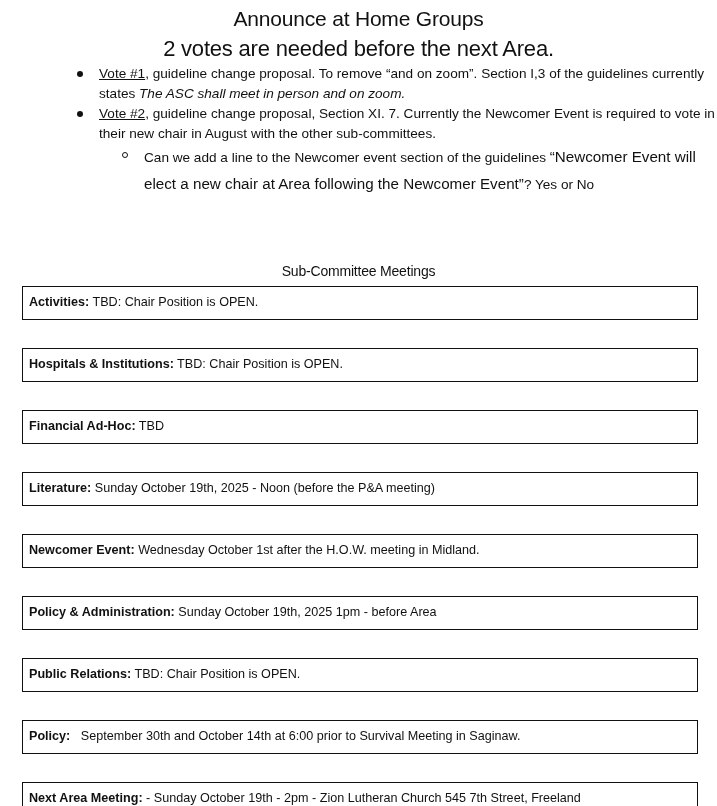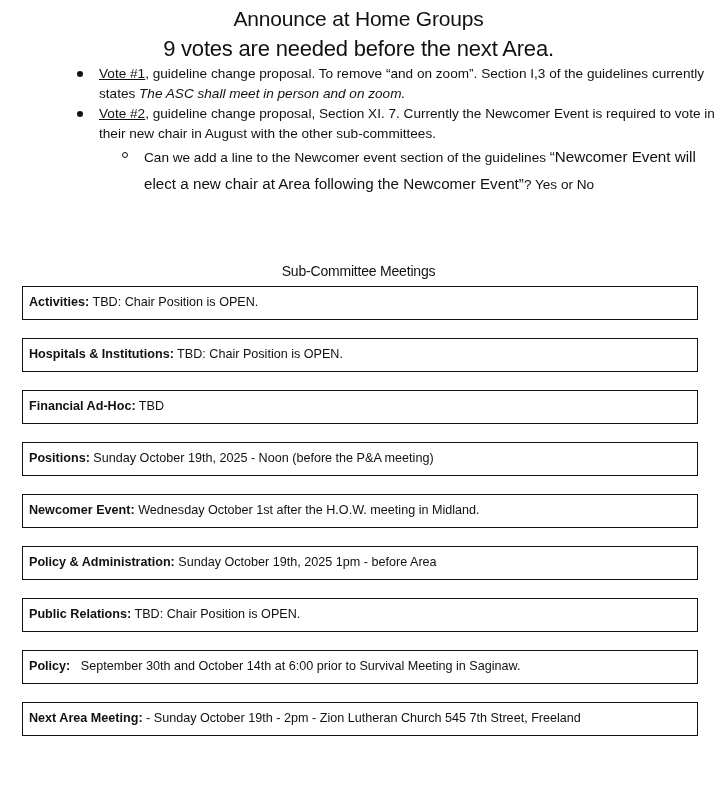"9 votes are needed before" div.title { text: 9 -> 2 }
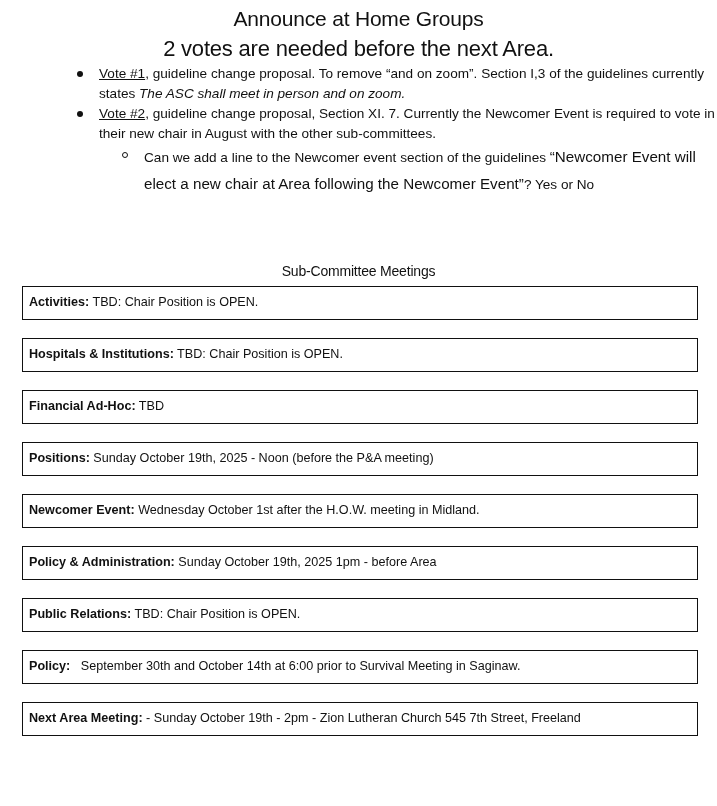"Activities: TBD: Chair Position is" .box { margin-bottom: 18px -> 28px }
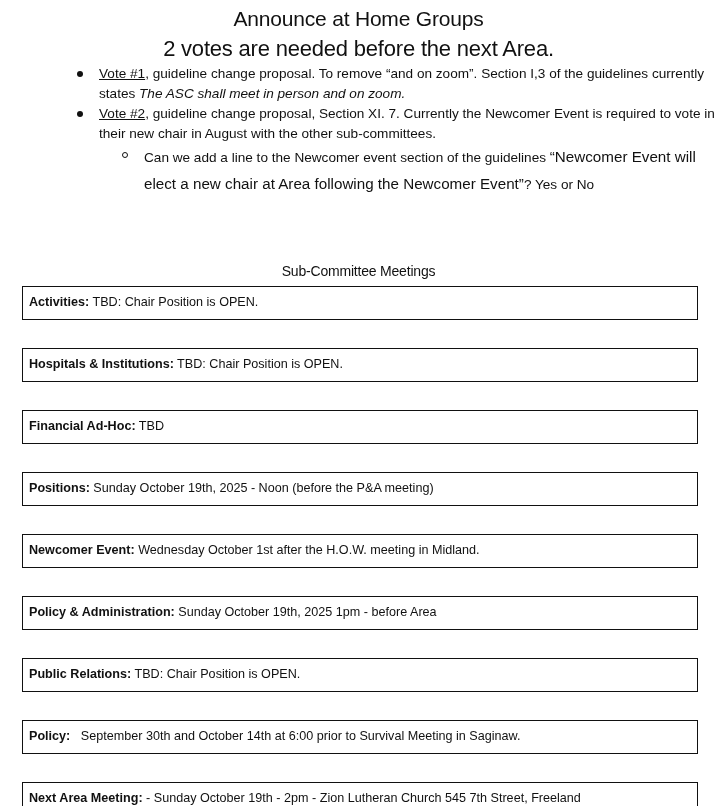"Positions:" span.lbl { text: Positions -> Literature }
